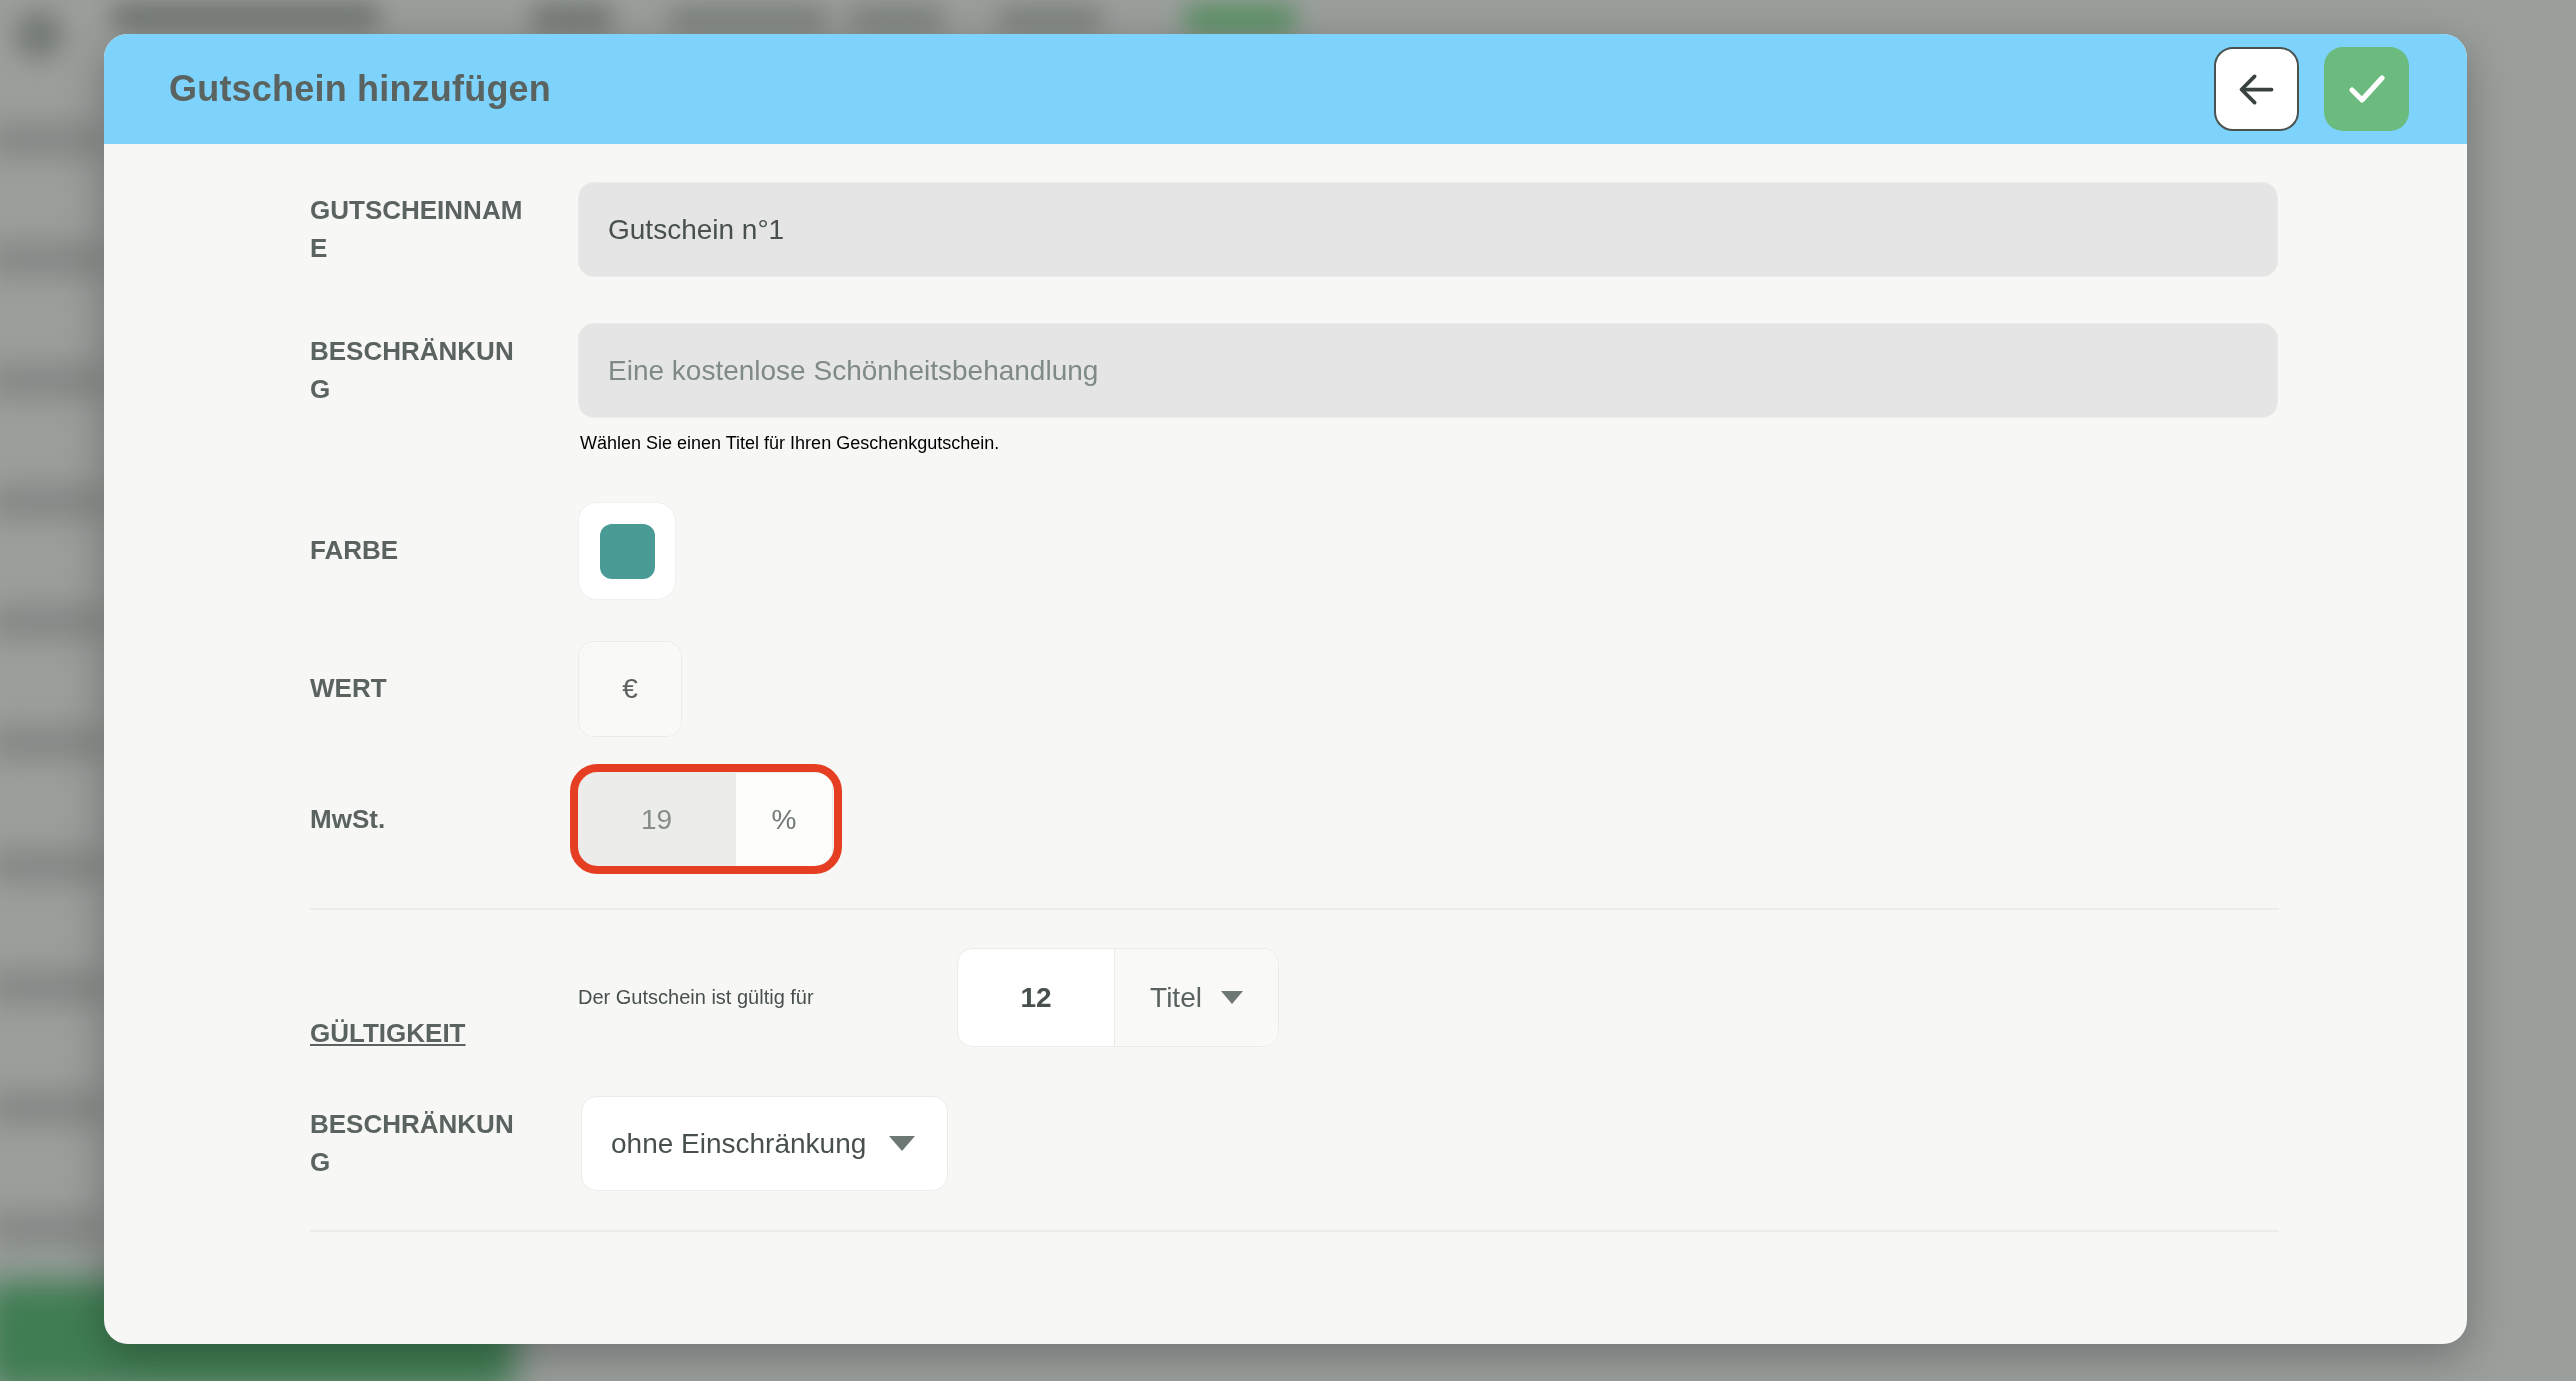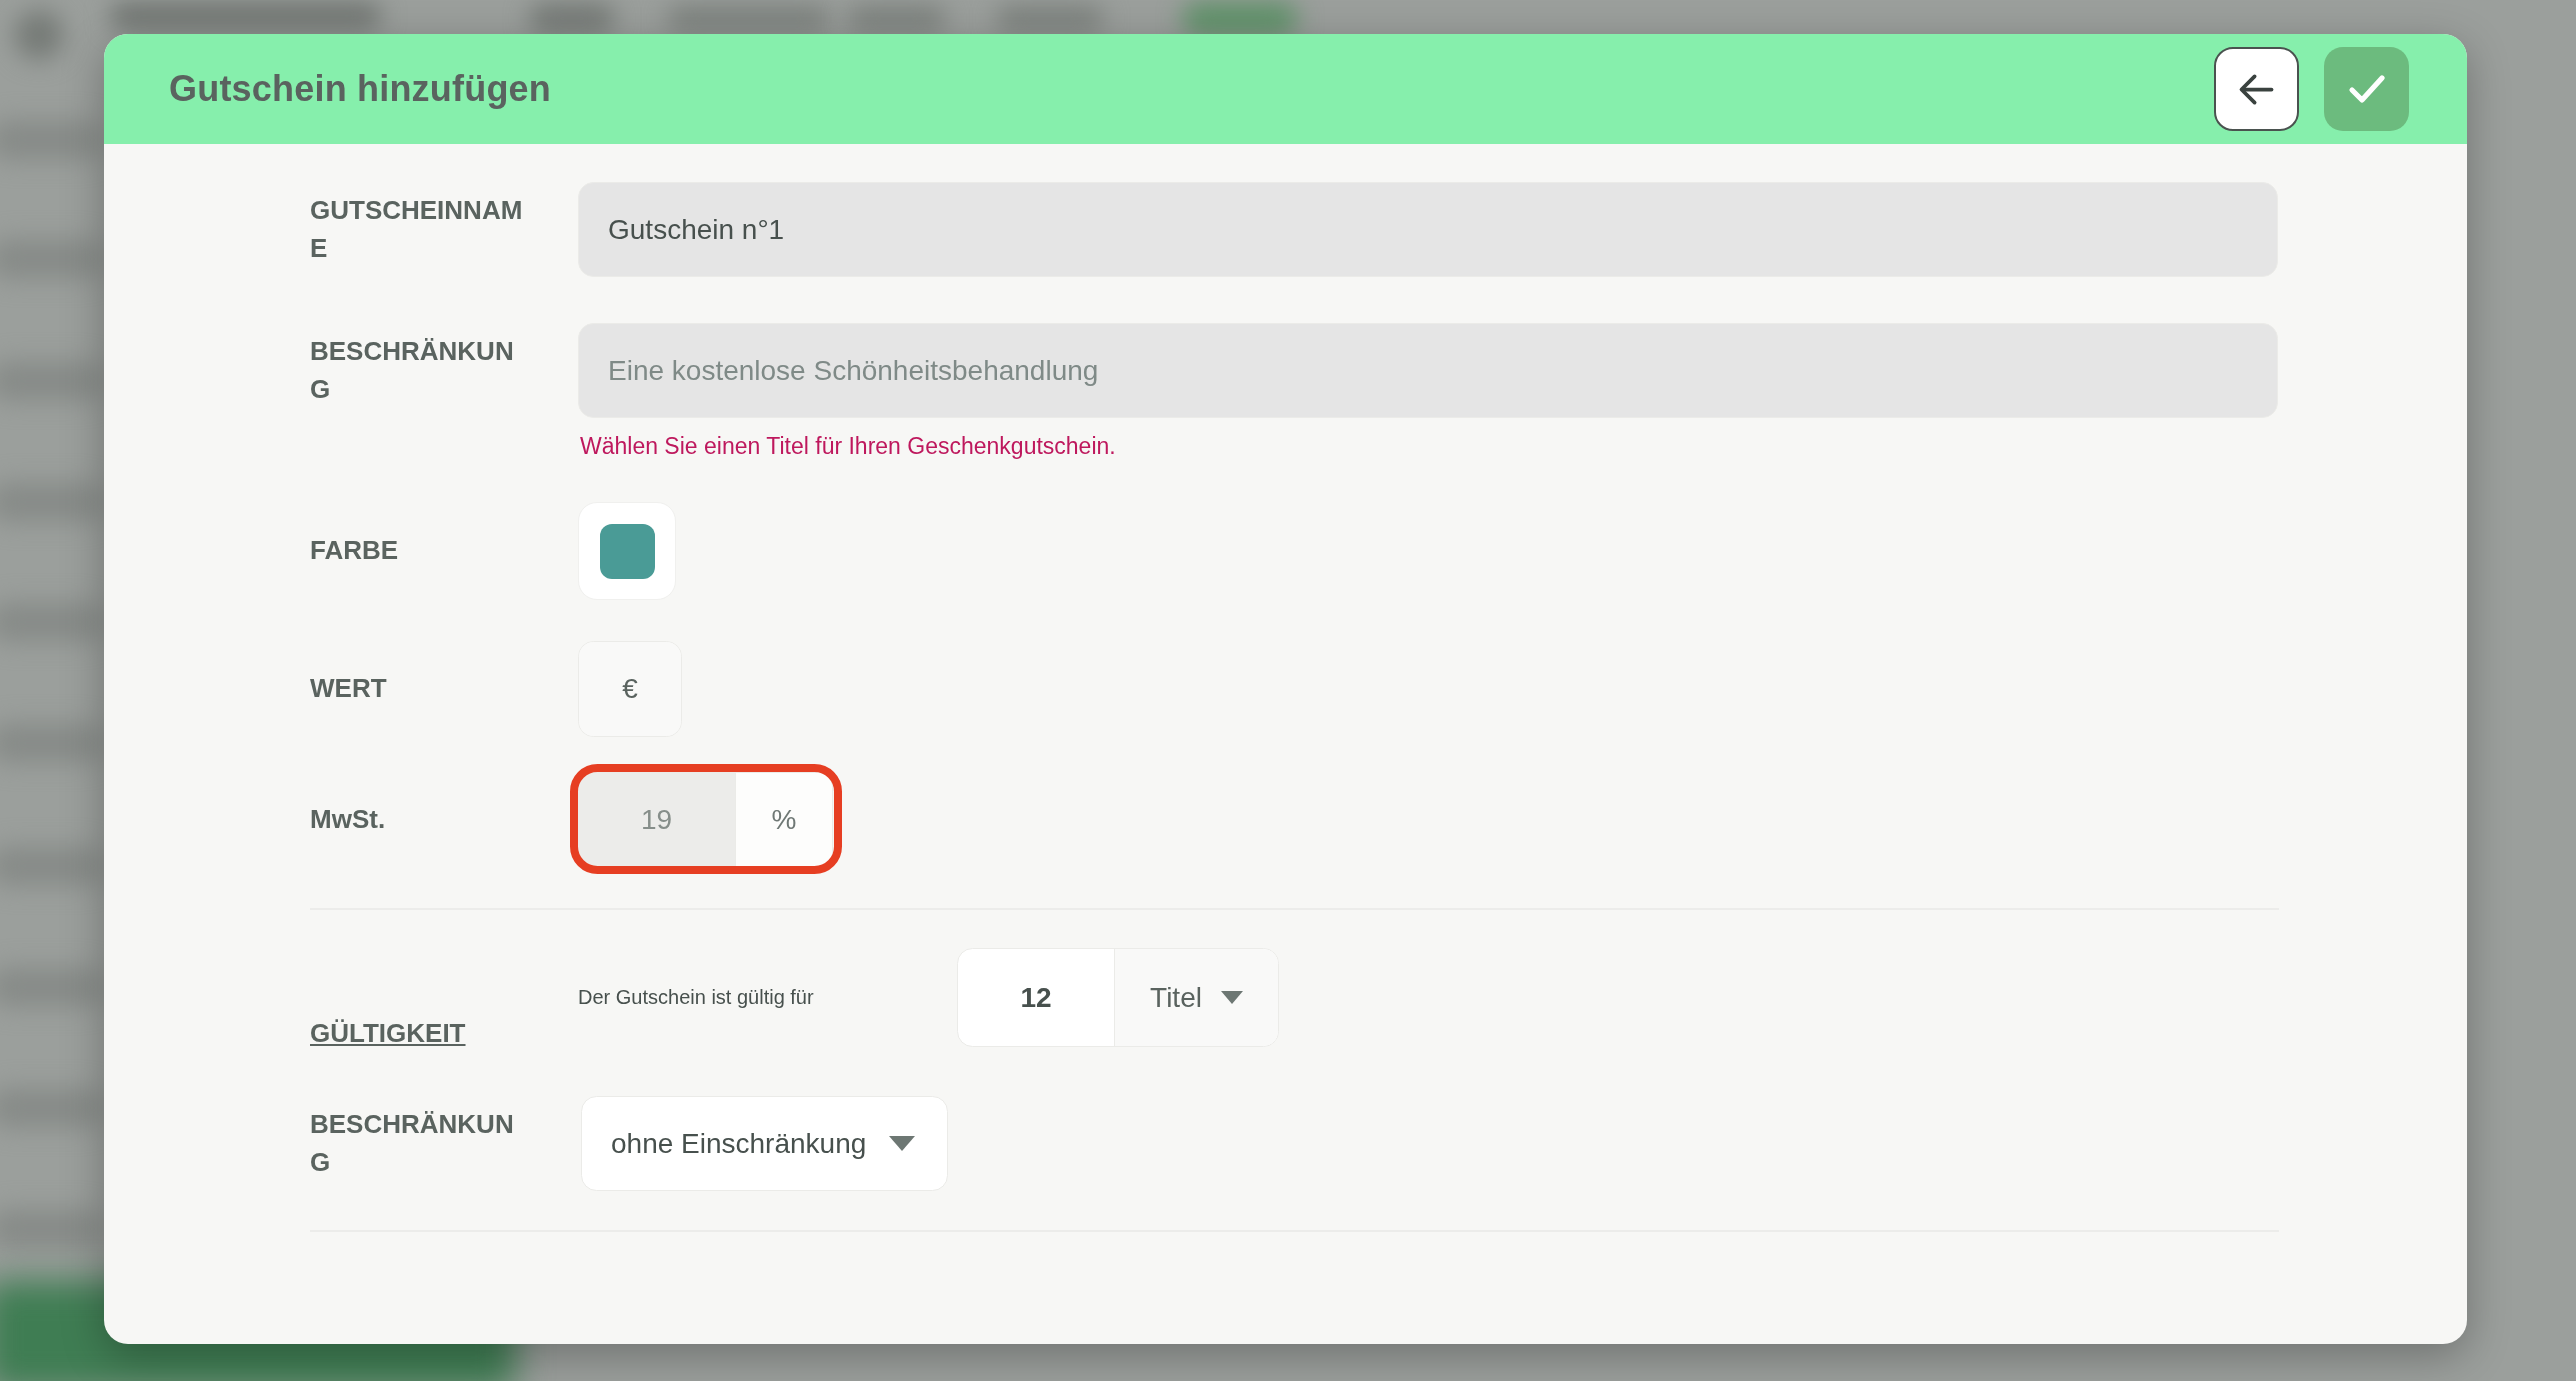"Gutschein hinzufügen" .modal-header { background: #86efac -> #7dd3fc }
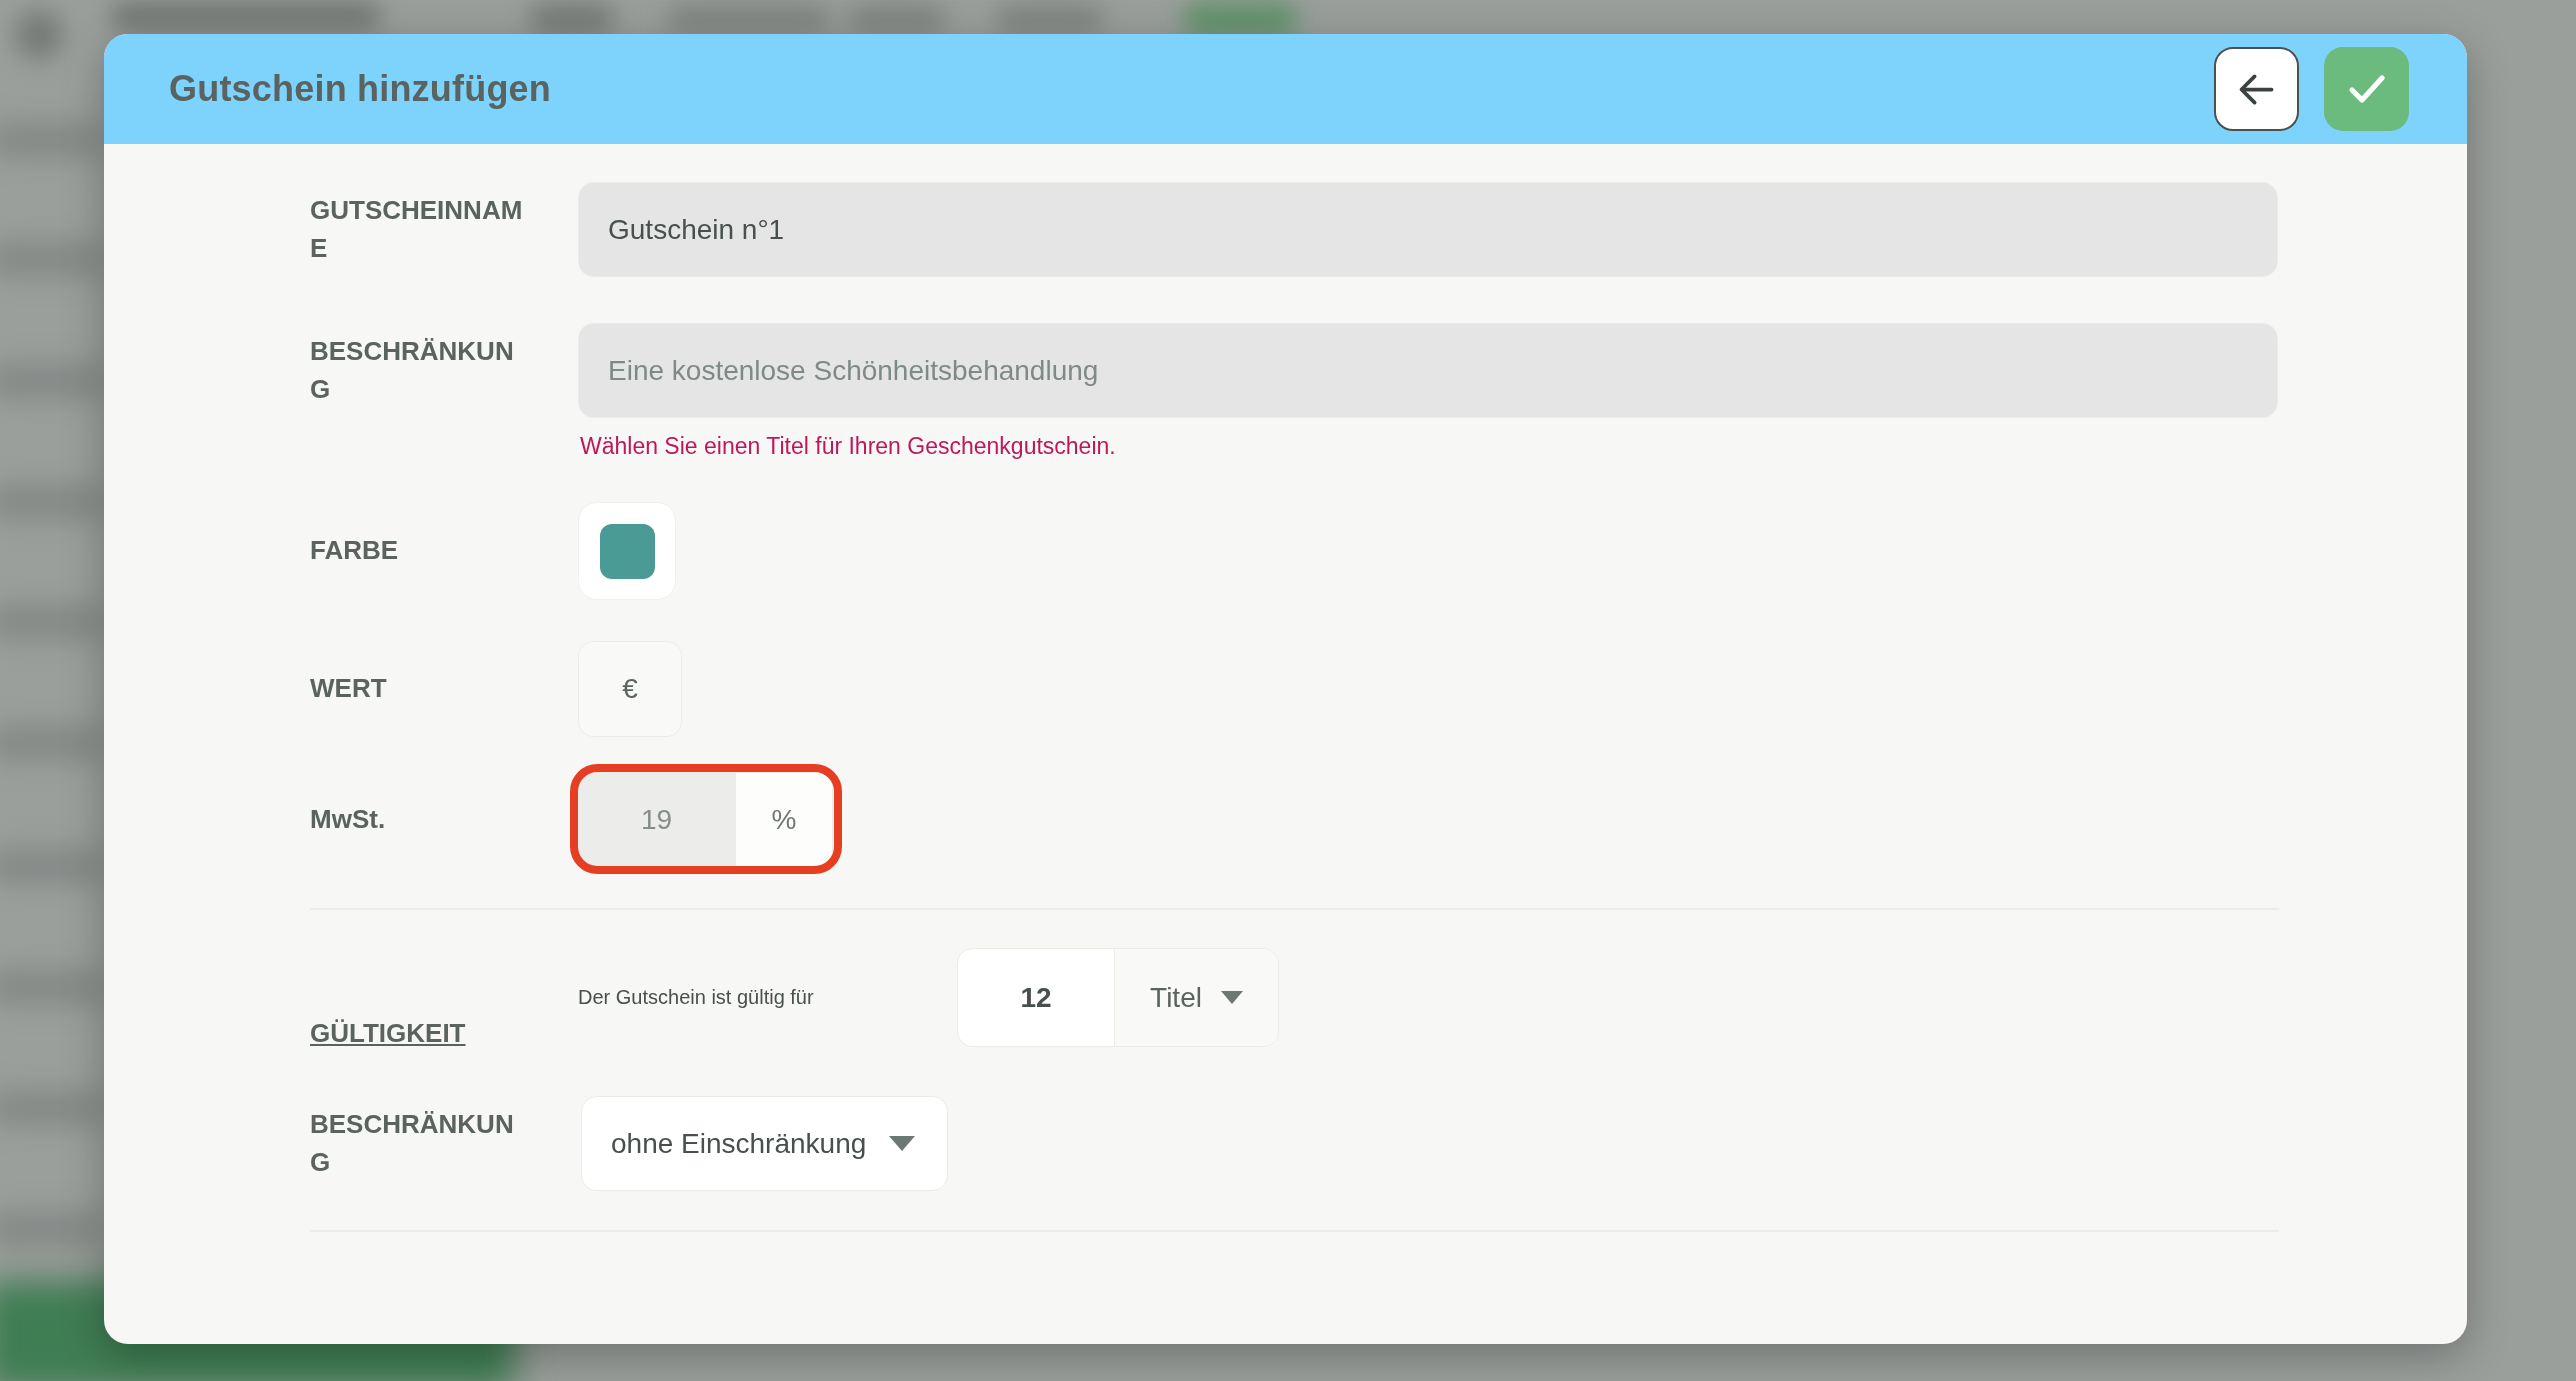"Wählen Sie einen Titel für" .help { color: #be185d -> #000000; font-size: 23px -> 18px }
